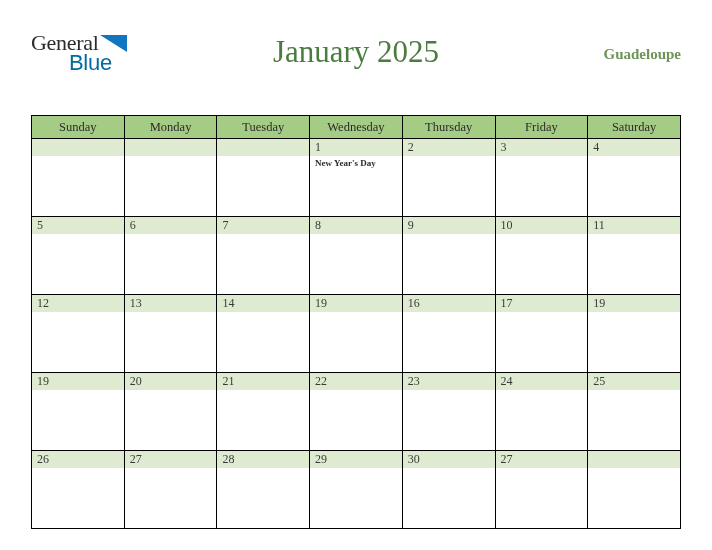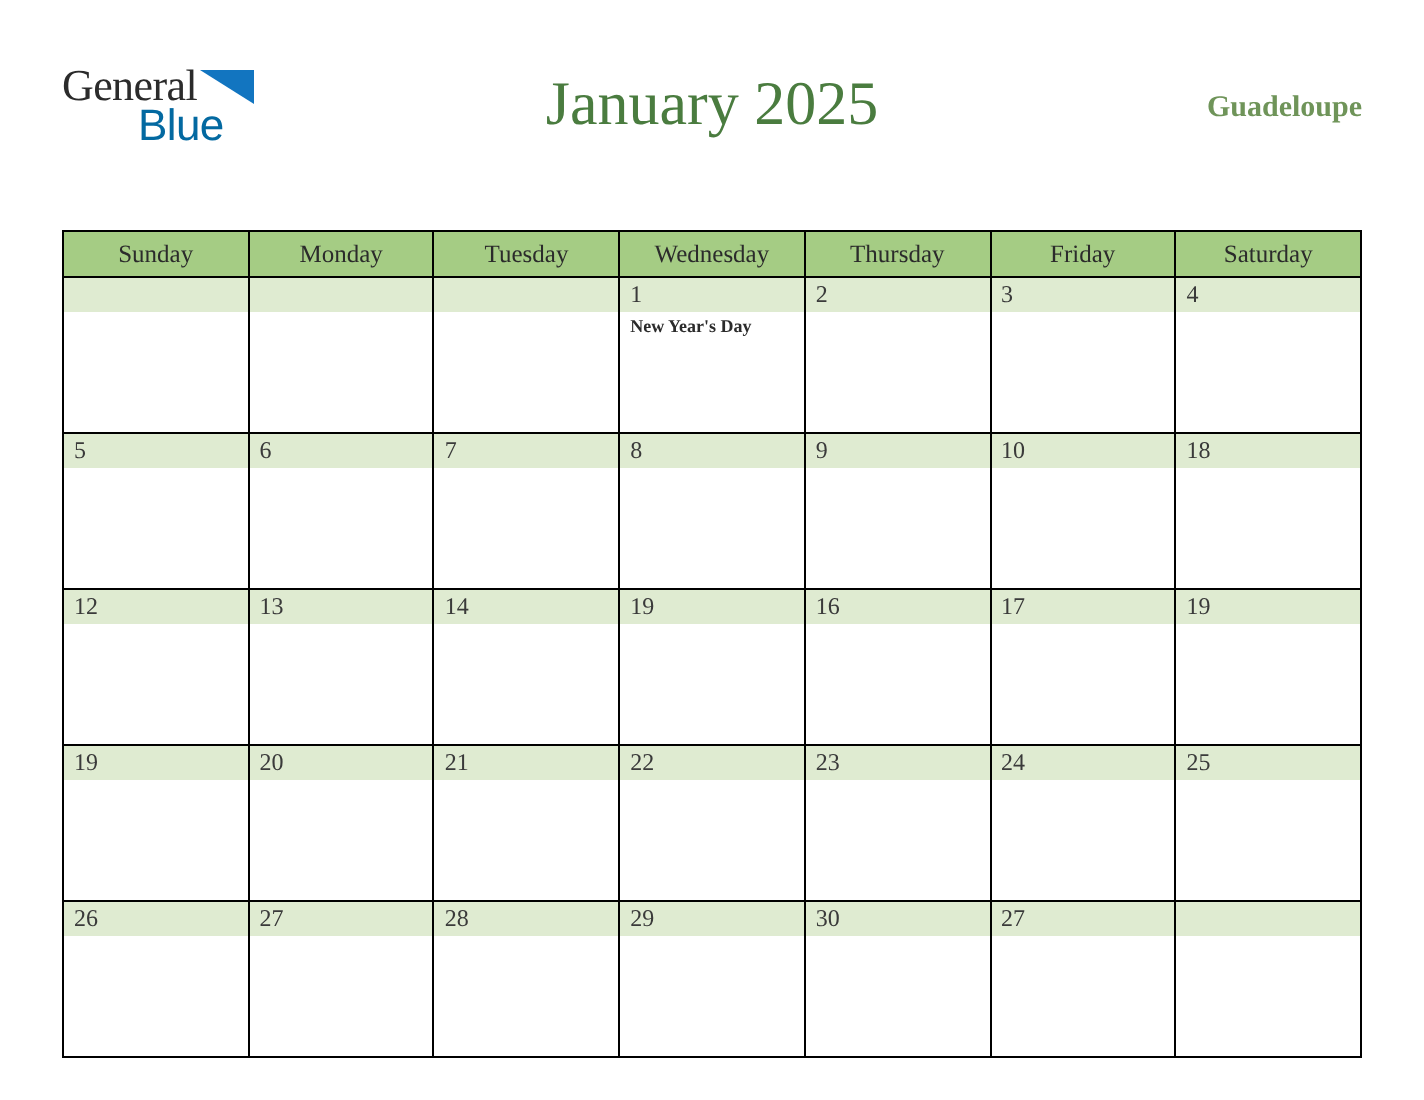"18" div.daynum { text: 18 -> 11 }
